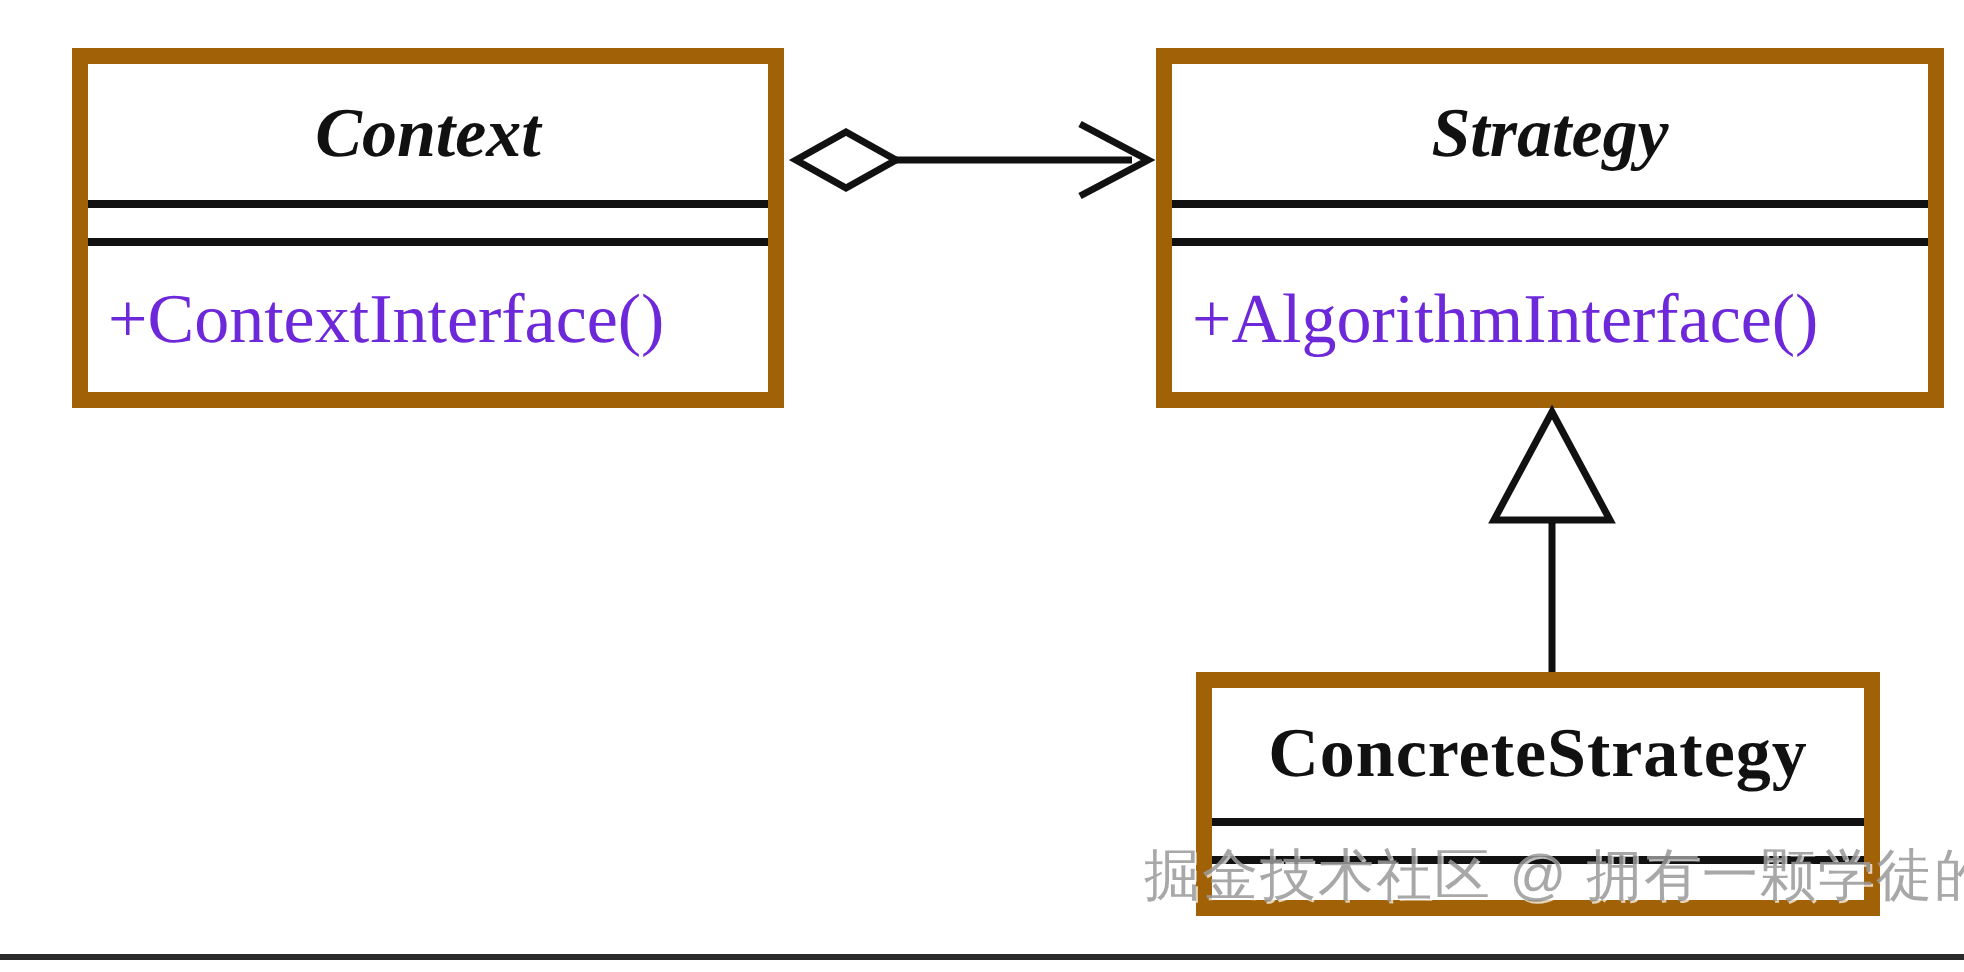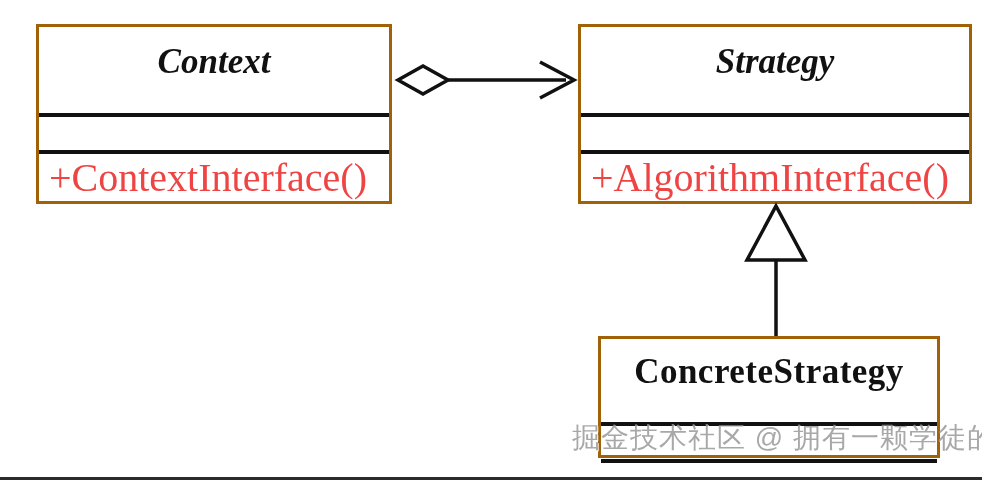"Context" .uml-class { border: 3px solid #a16207 -> 8px solid #a16207; gap: 18px -> none }
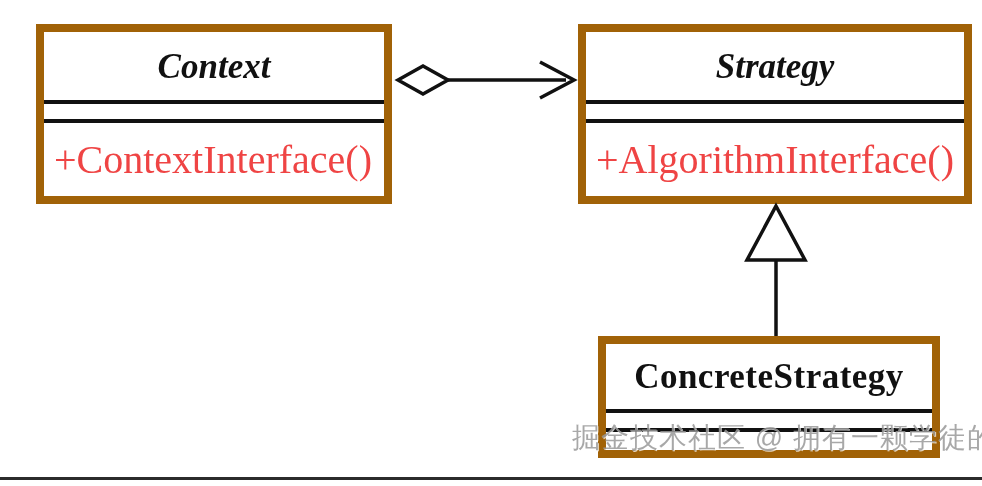"+ContextInterface()" .operation { color: #ef4444 -> #6d28d9; font-size: 40px -> 35px }
